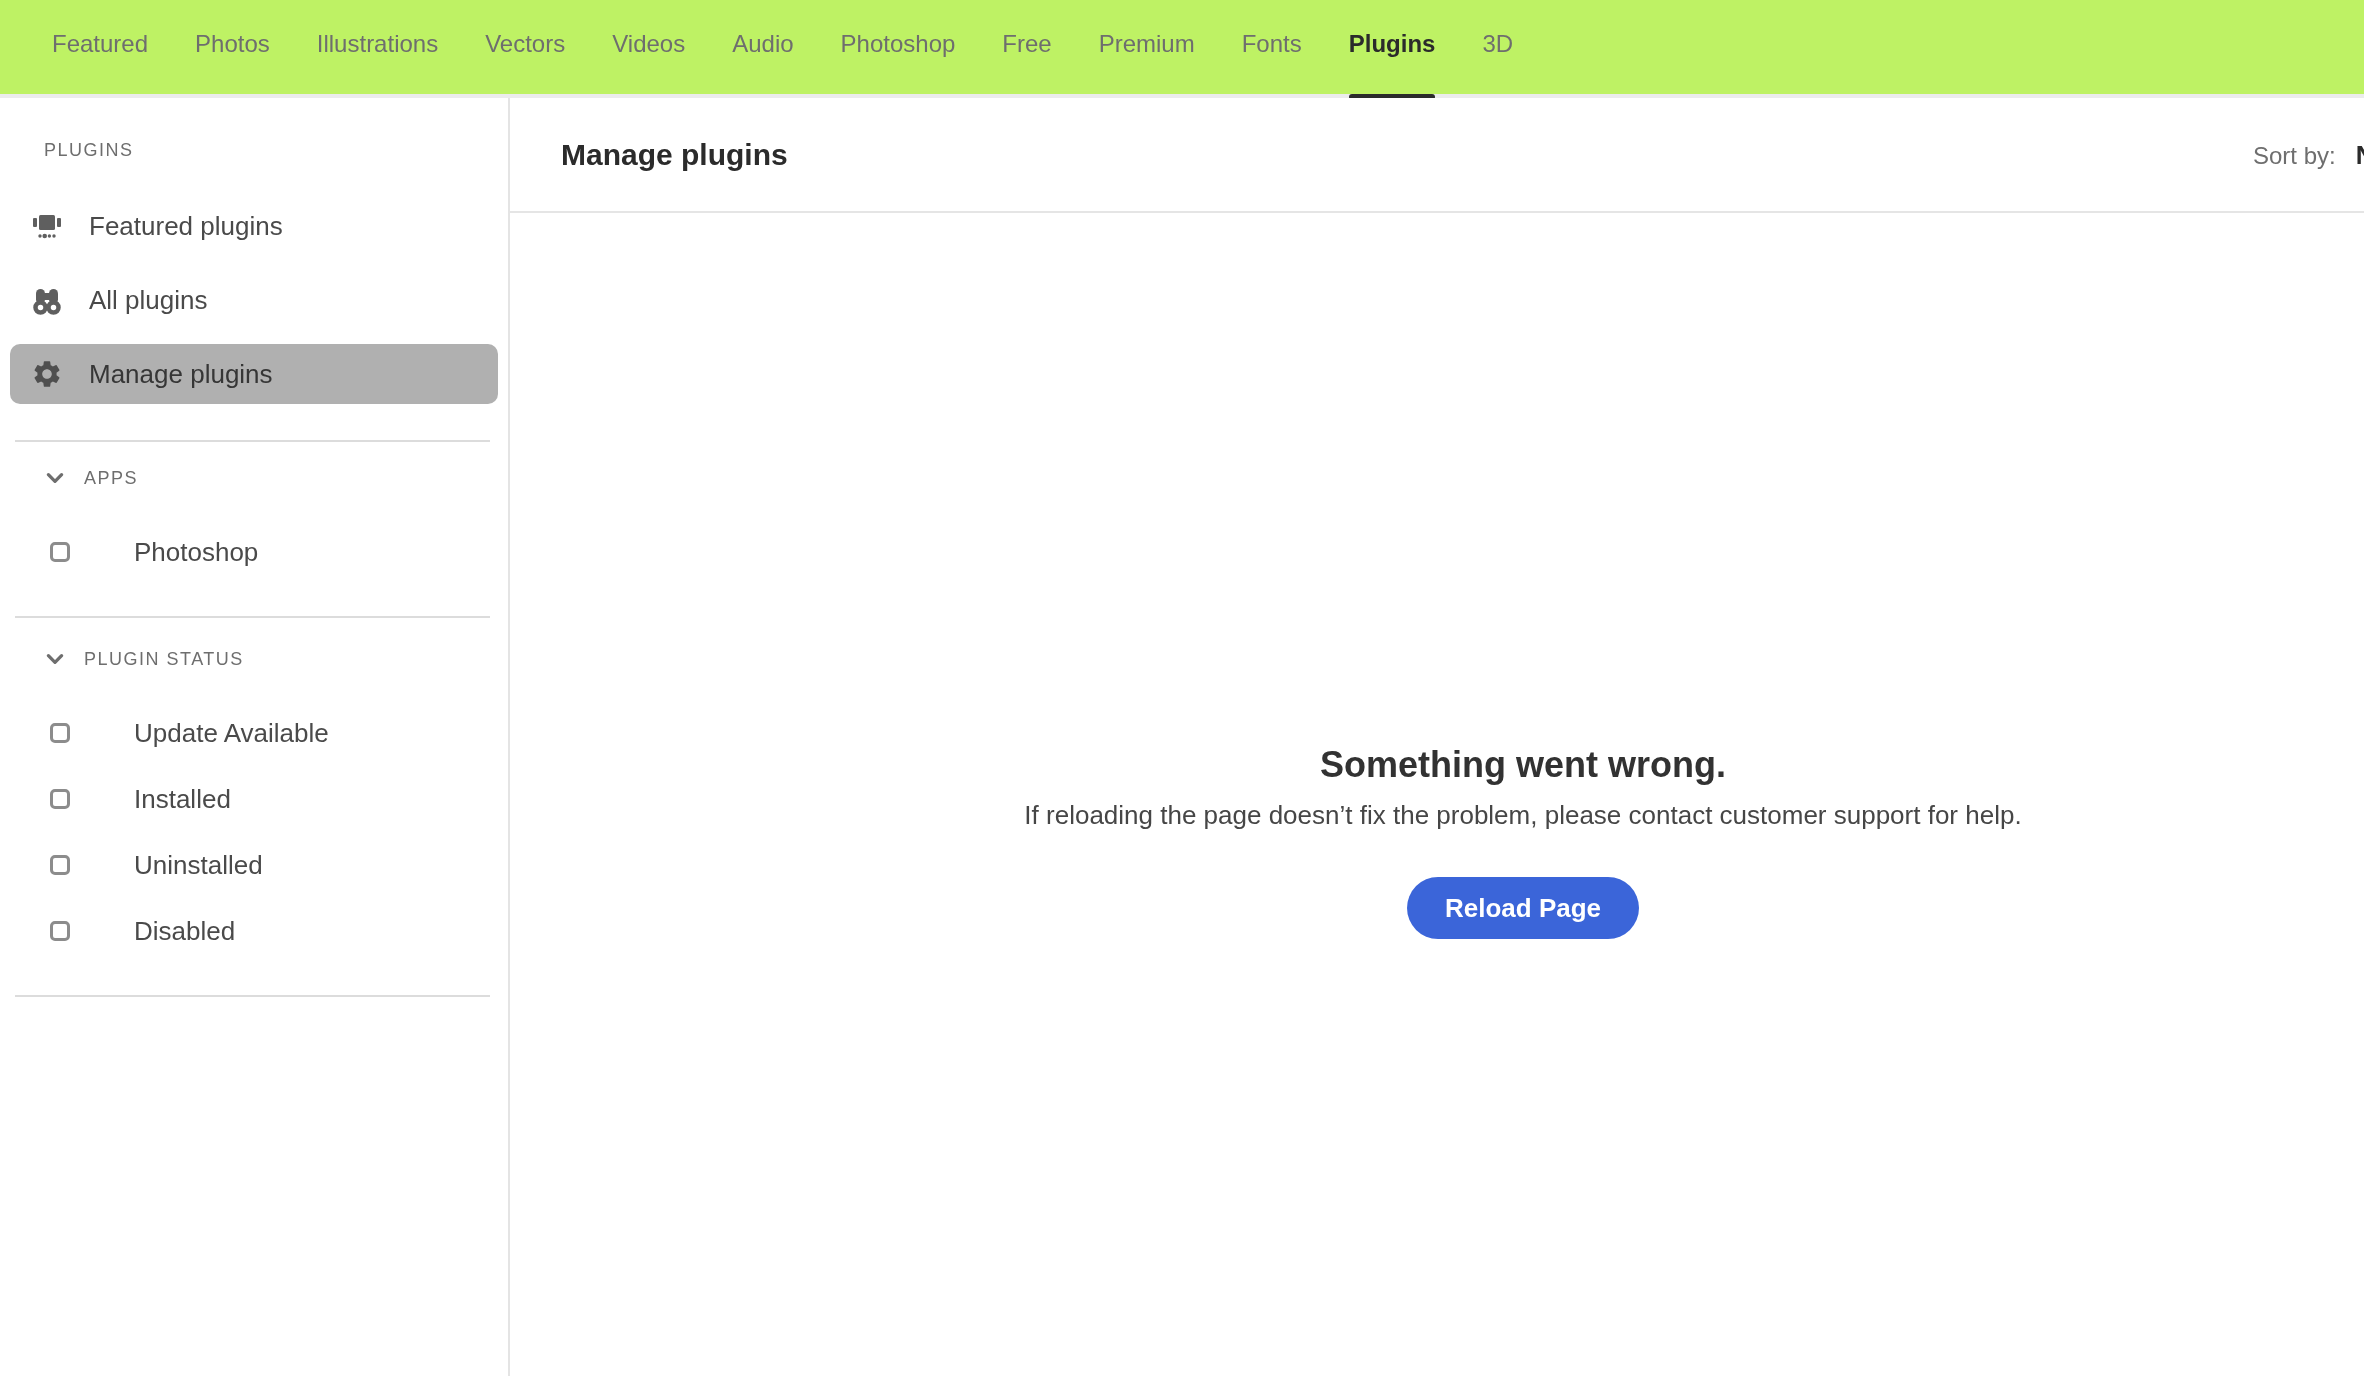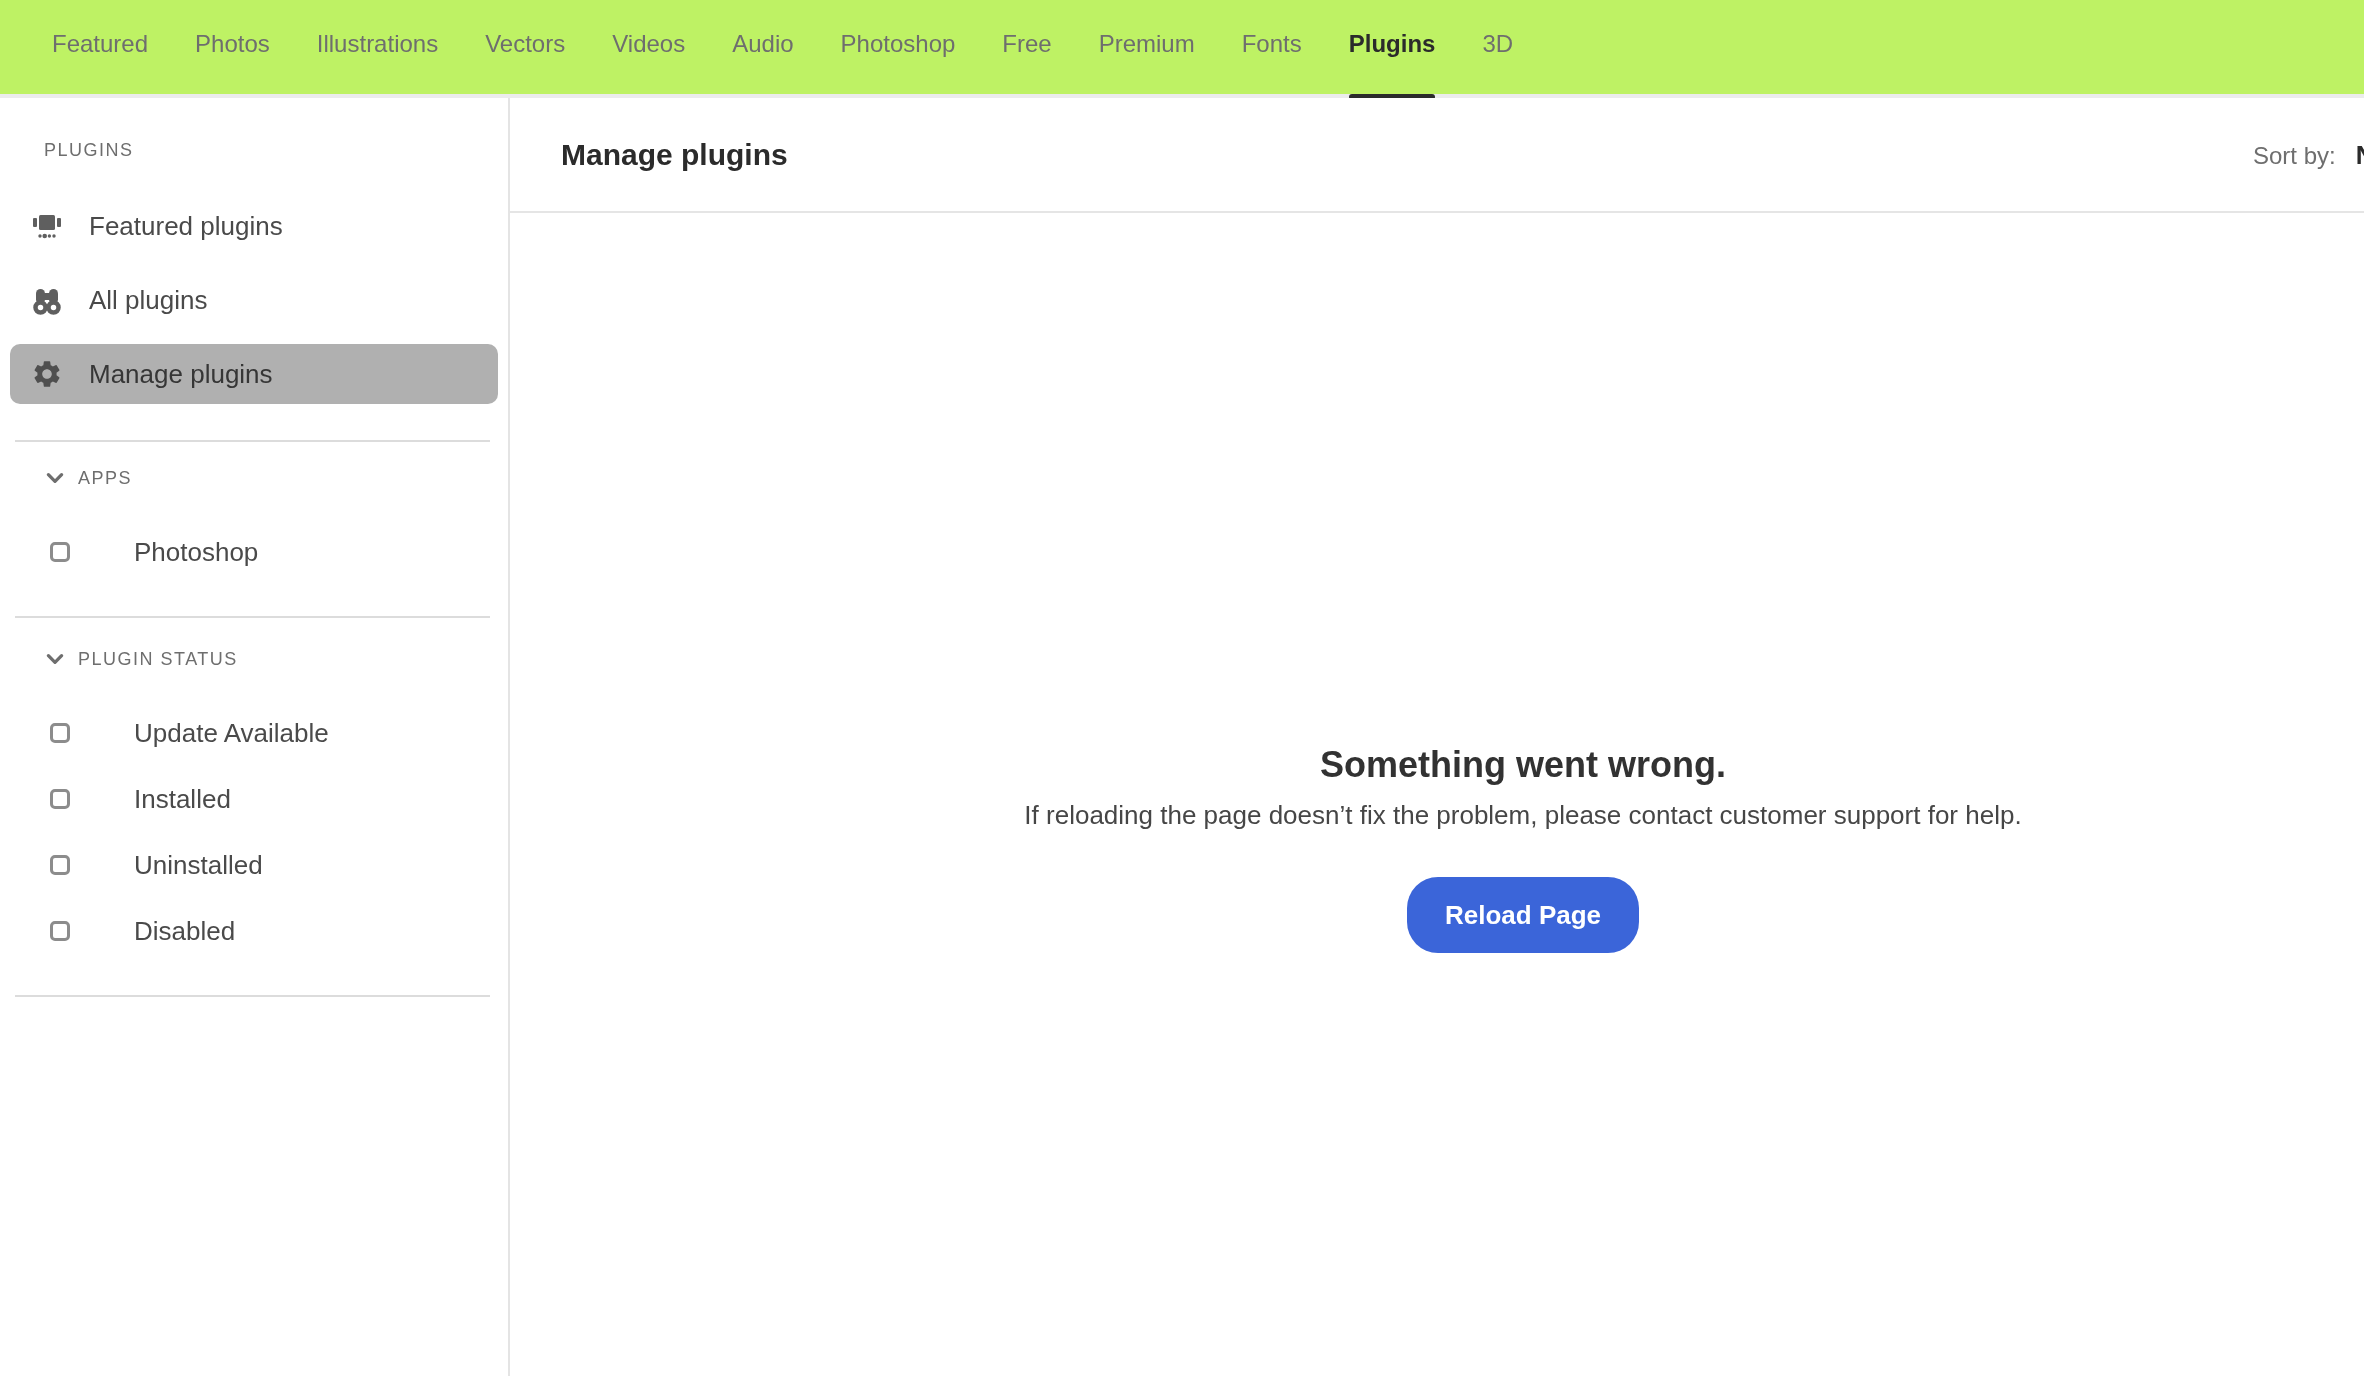"APPS" .group-header { gap: 12px -> 18px }
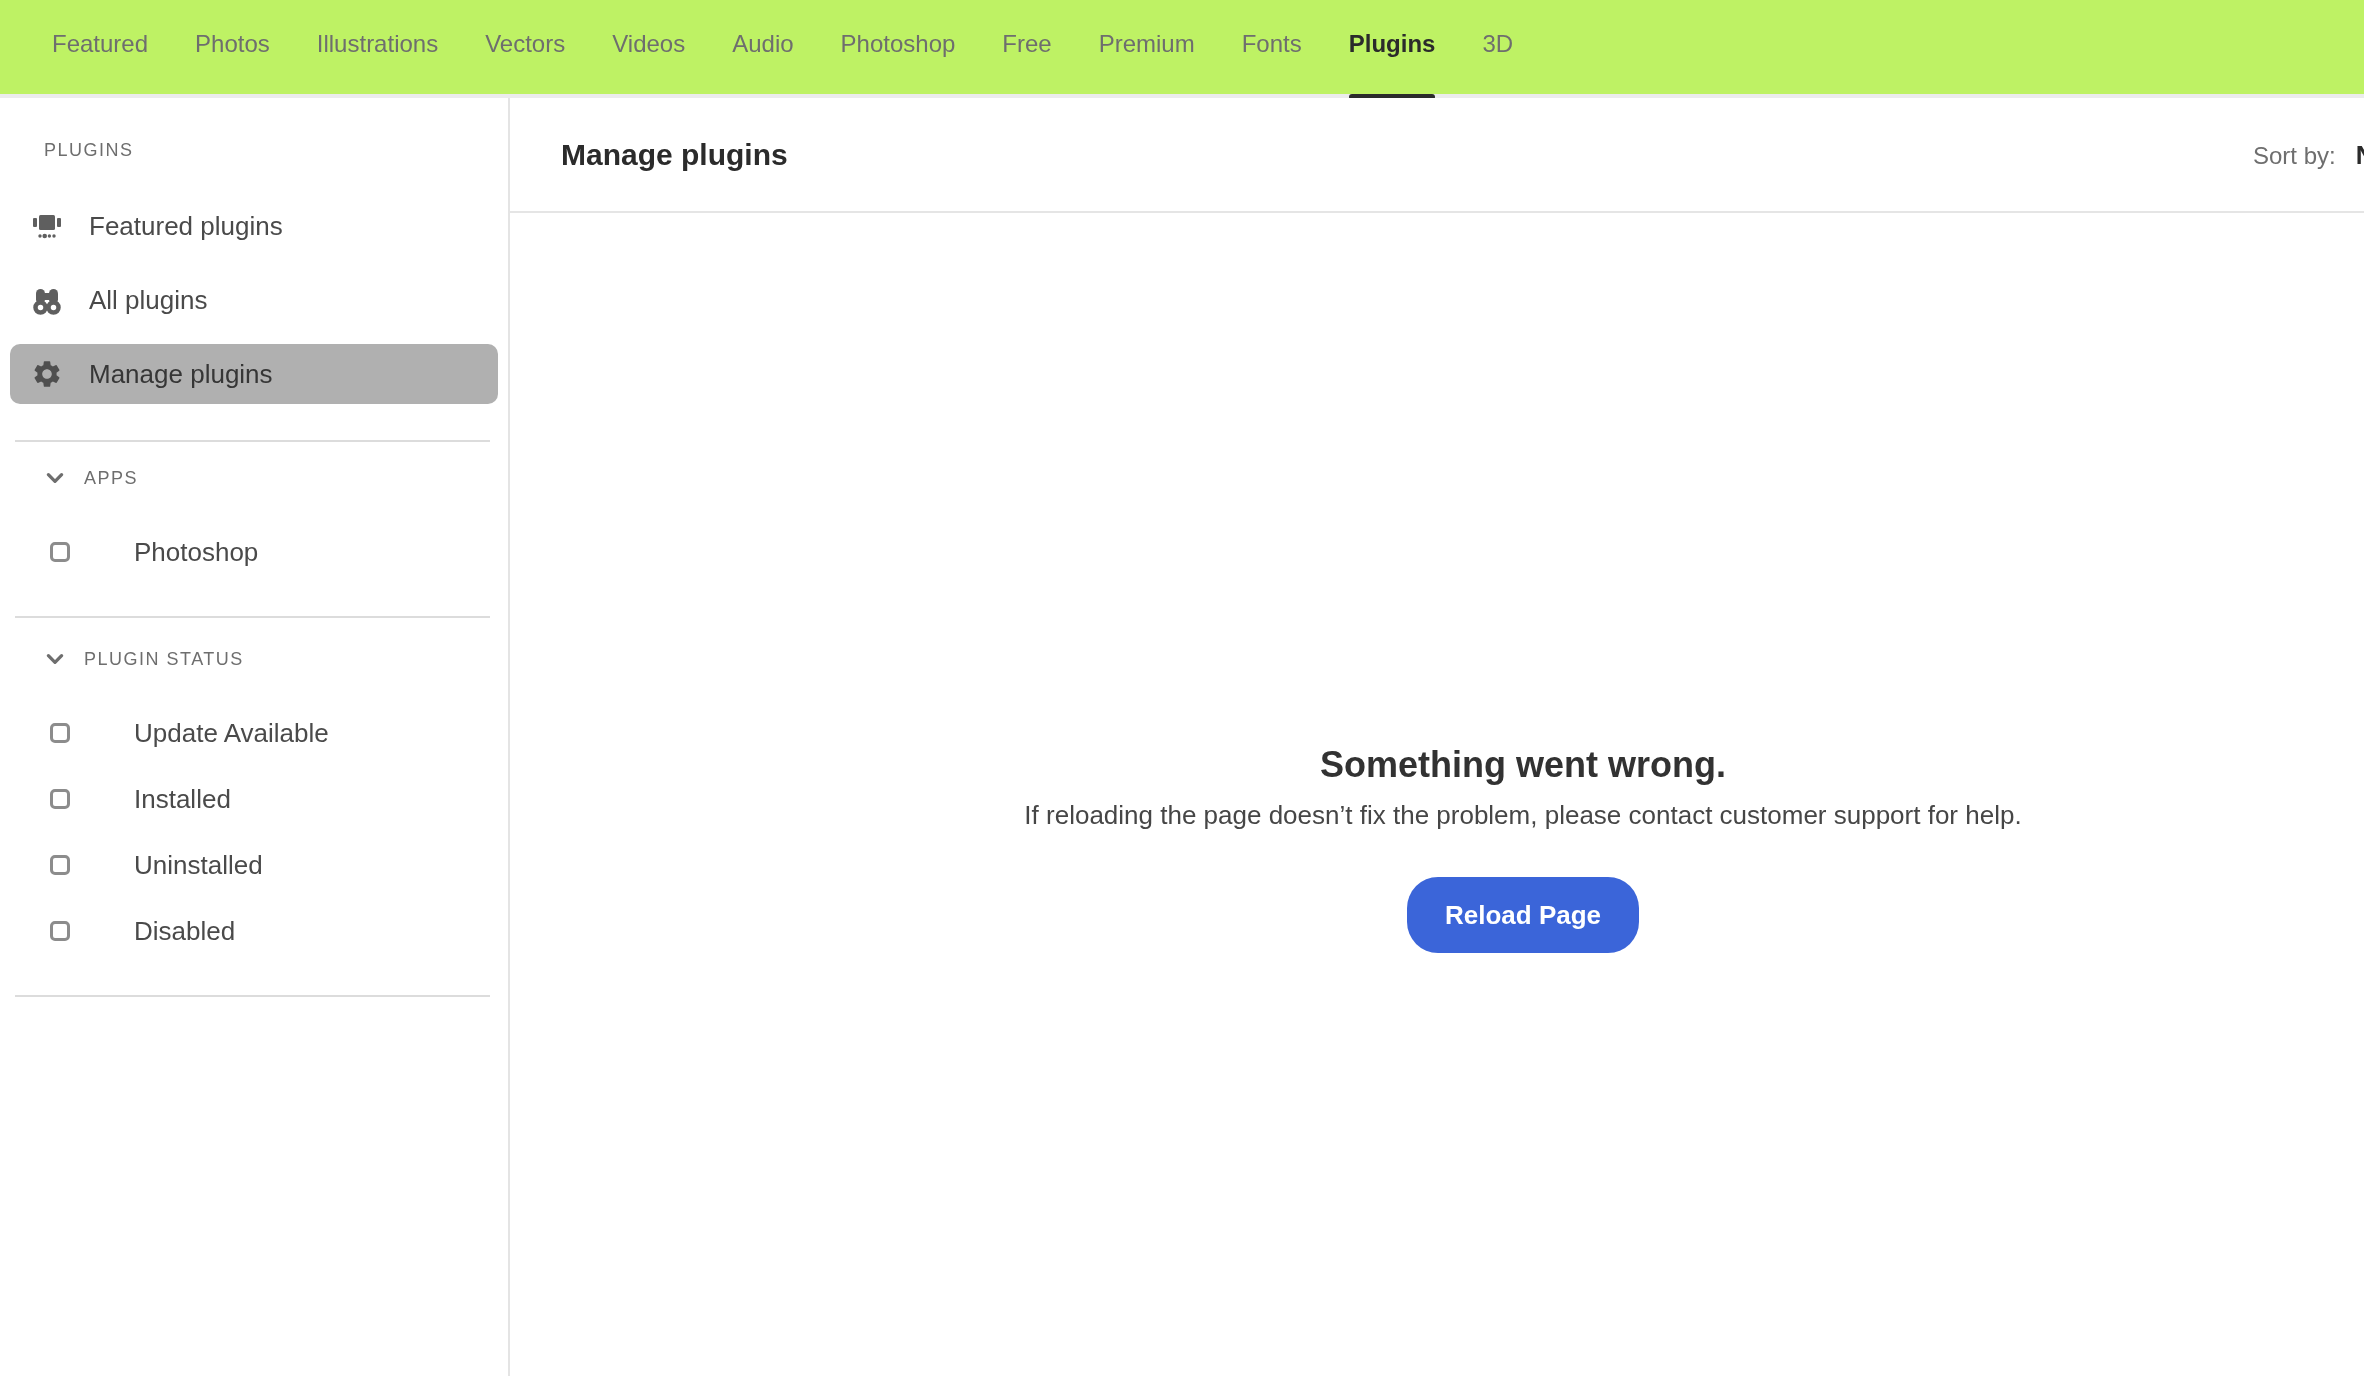"Reload Page" .reload-btn { height: 76px -> 62px }
